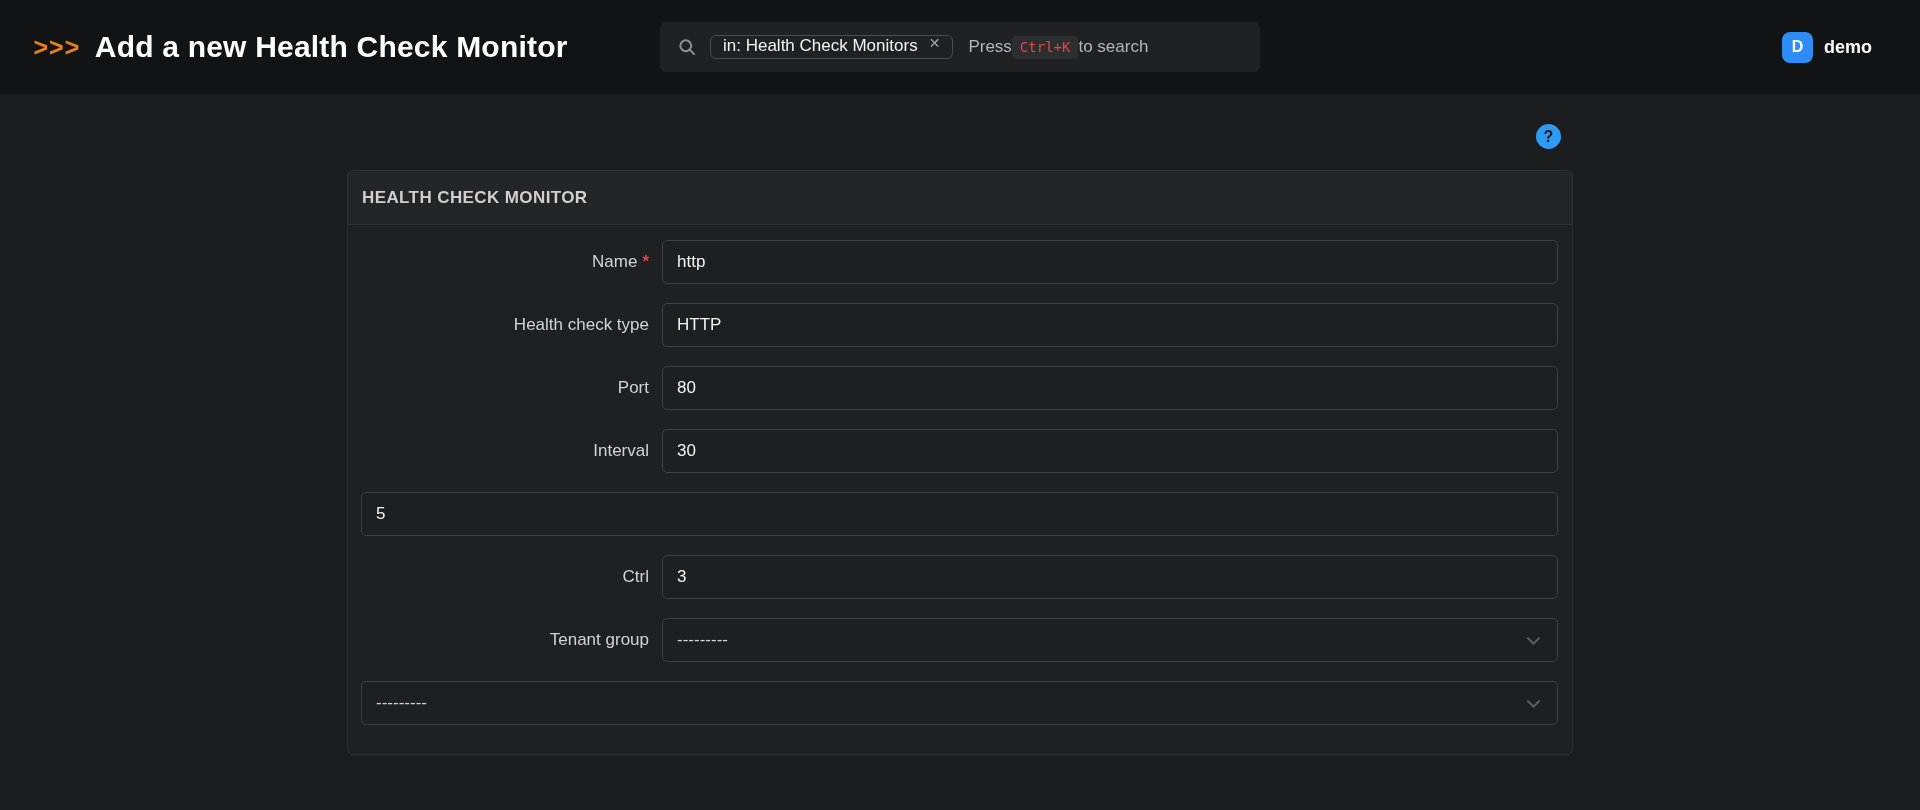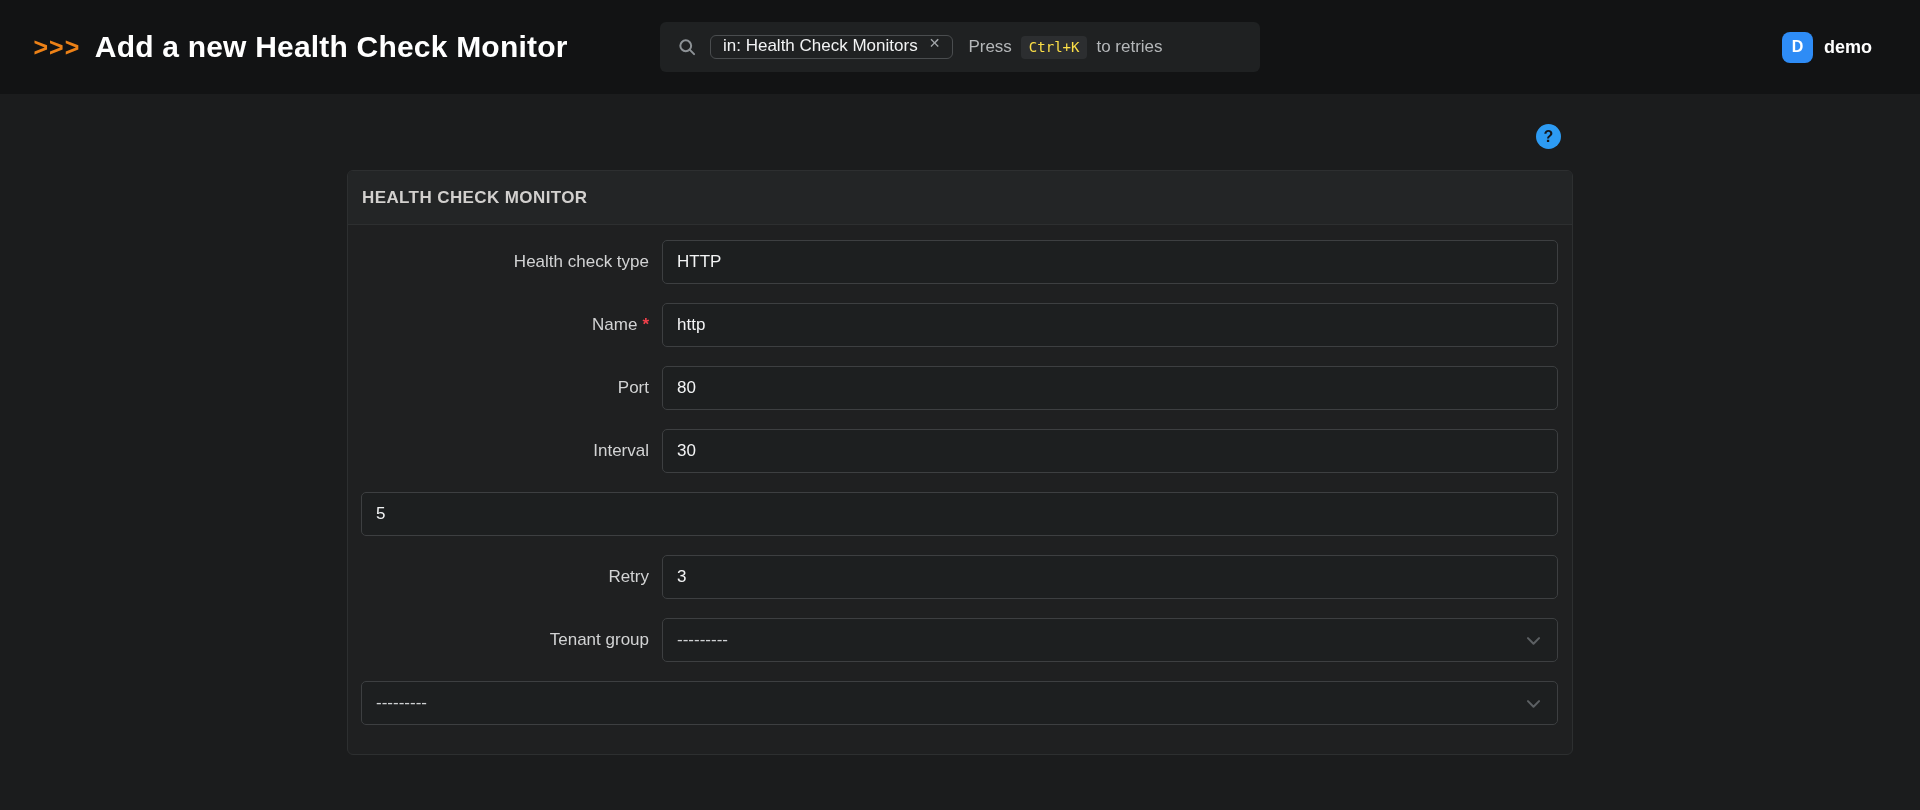"Press" .search-hint { gap: 9px -> none }
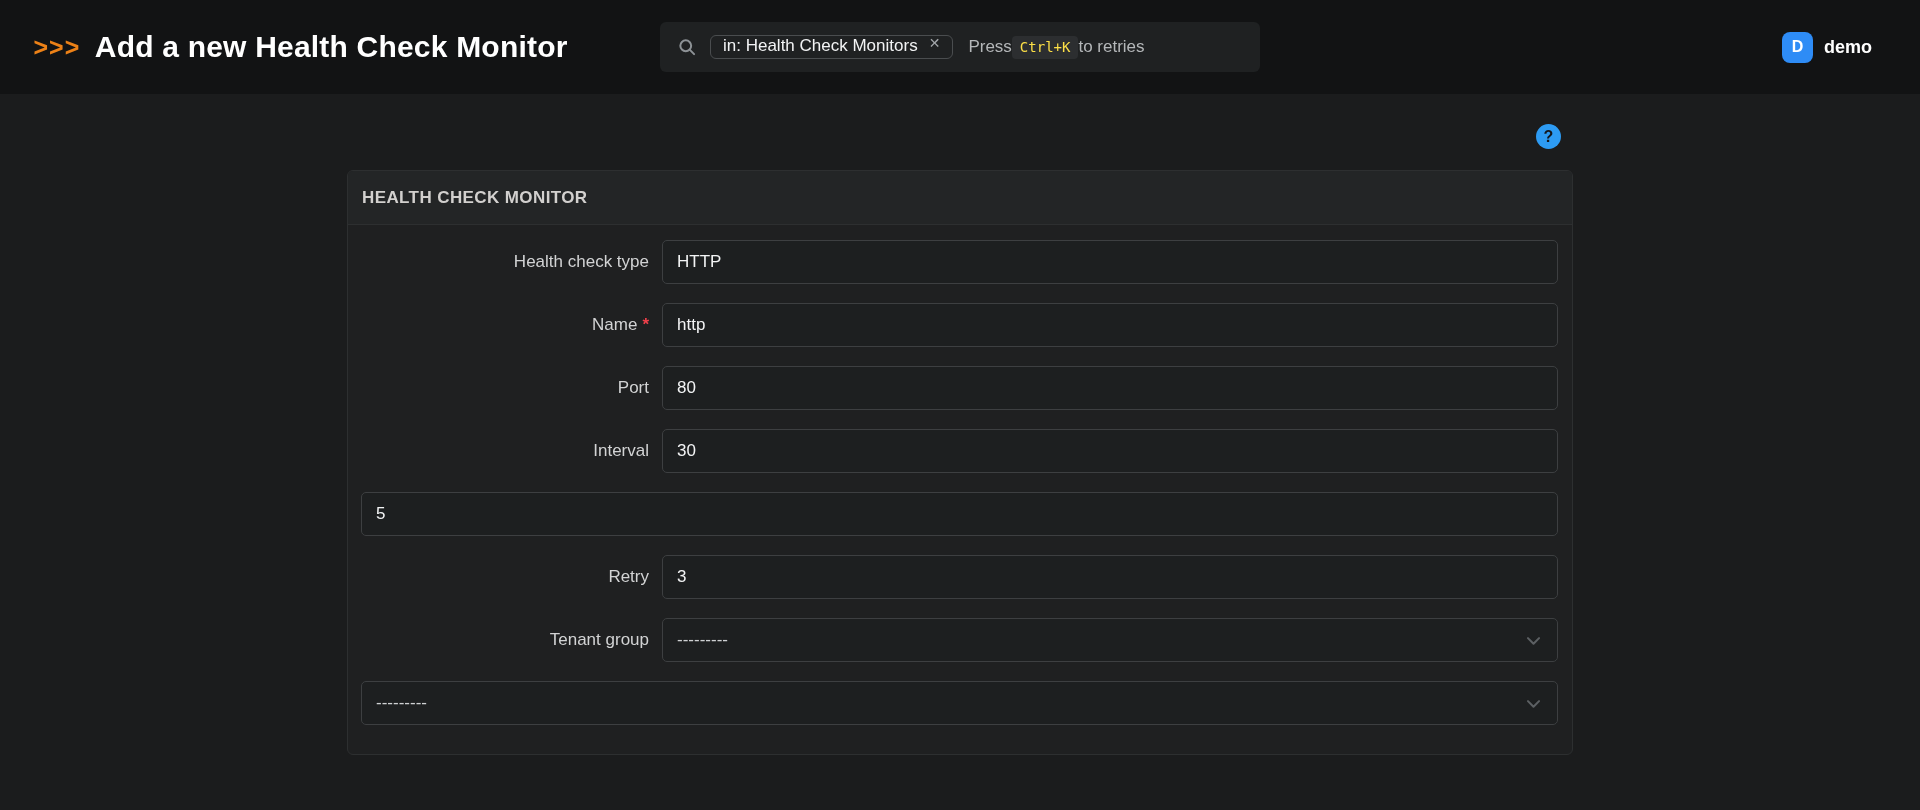"Ctrl+K" .kbd { color: #fde047 -> #ef4444 }
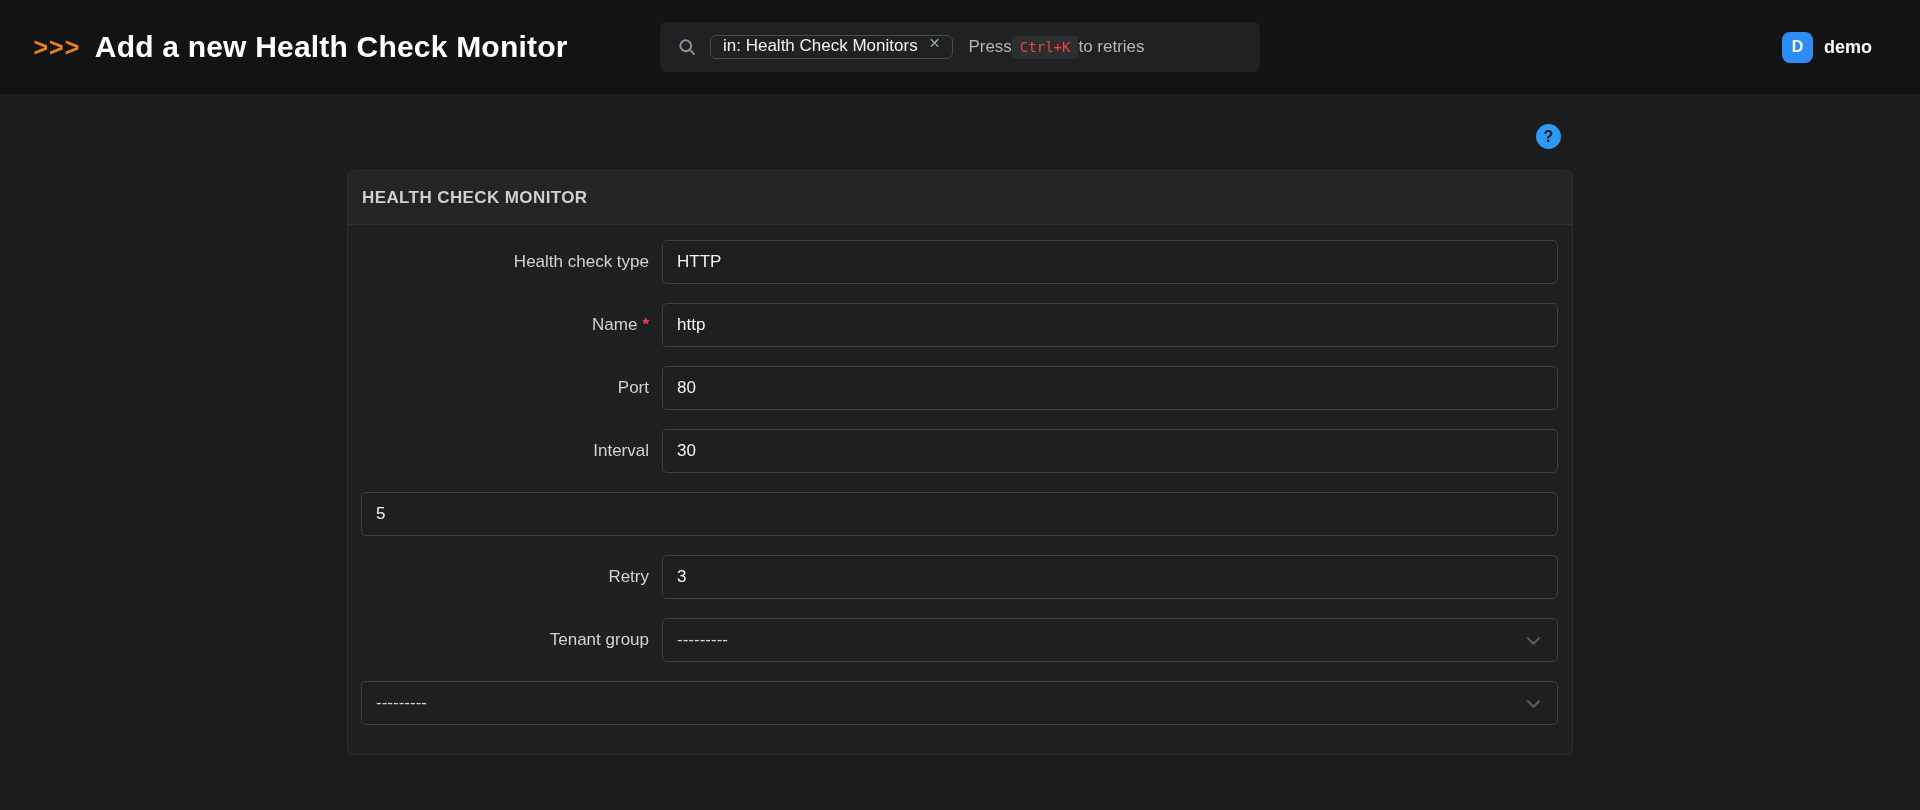"to retries" span { text: retries -> search }
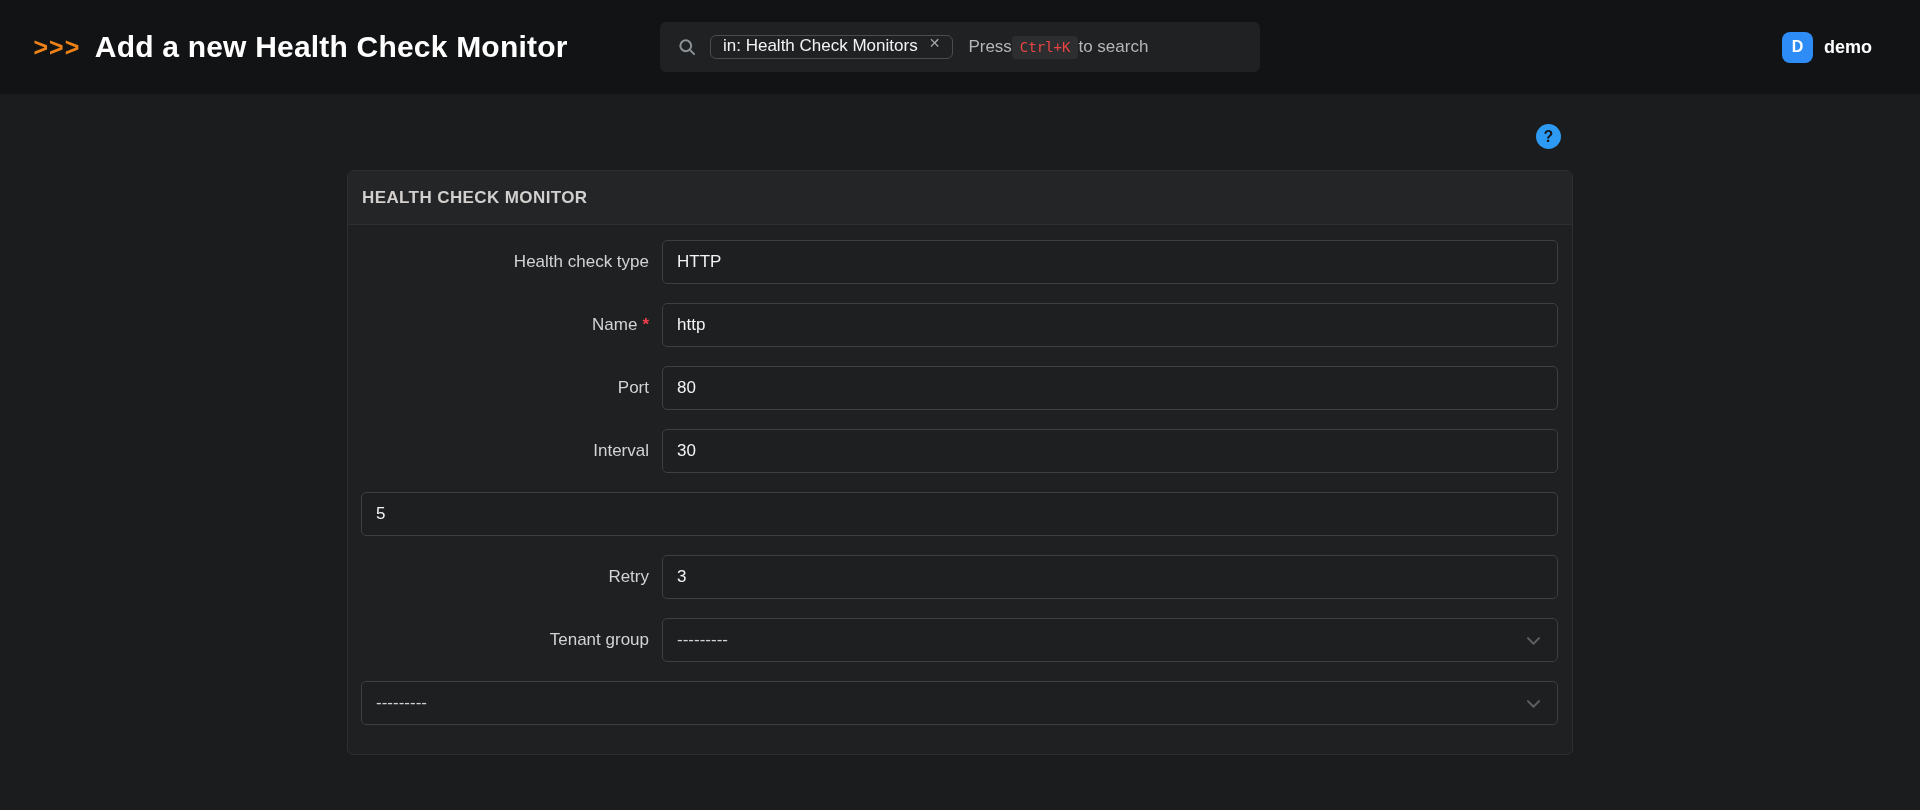"Health check type" div.row { order: before "Name" -> after "Name" }
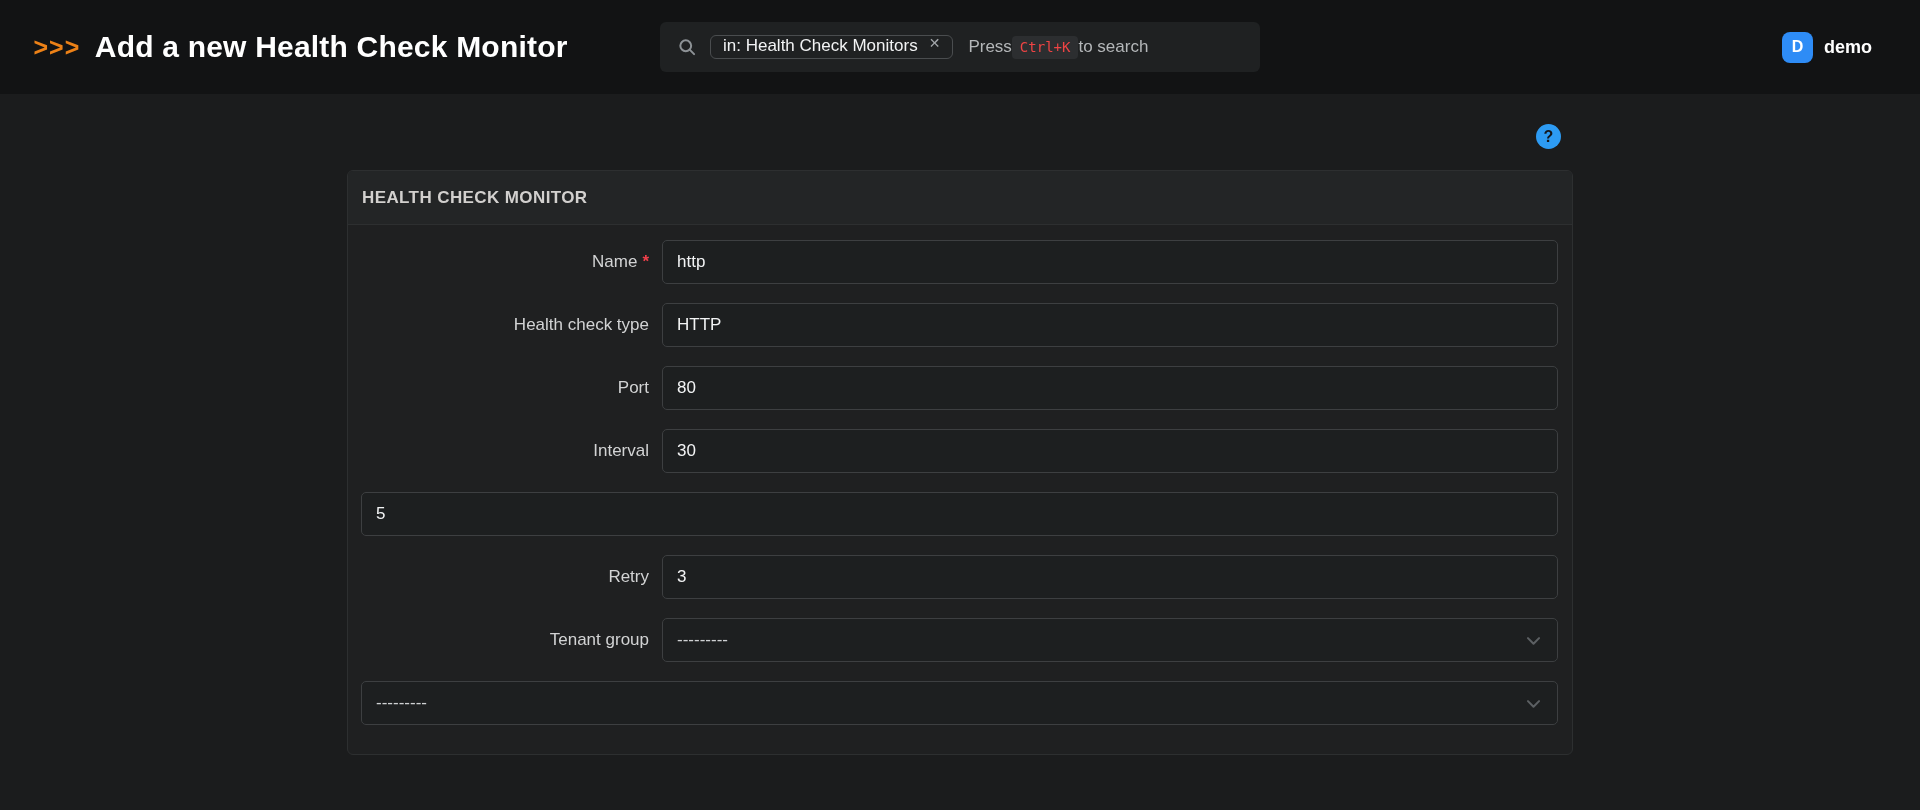"Retry" label.lbl { text: Retry -> Ctrl }
